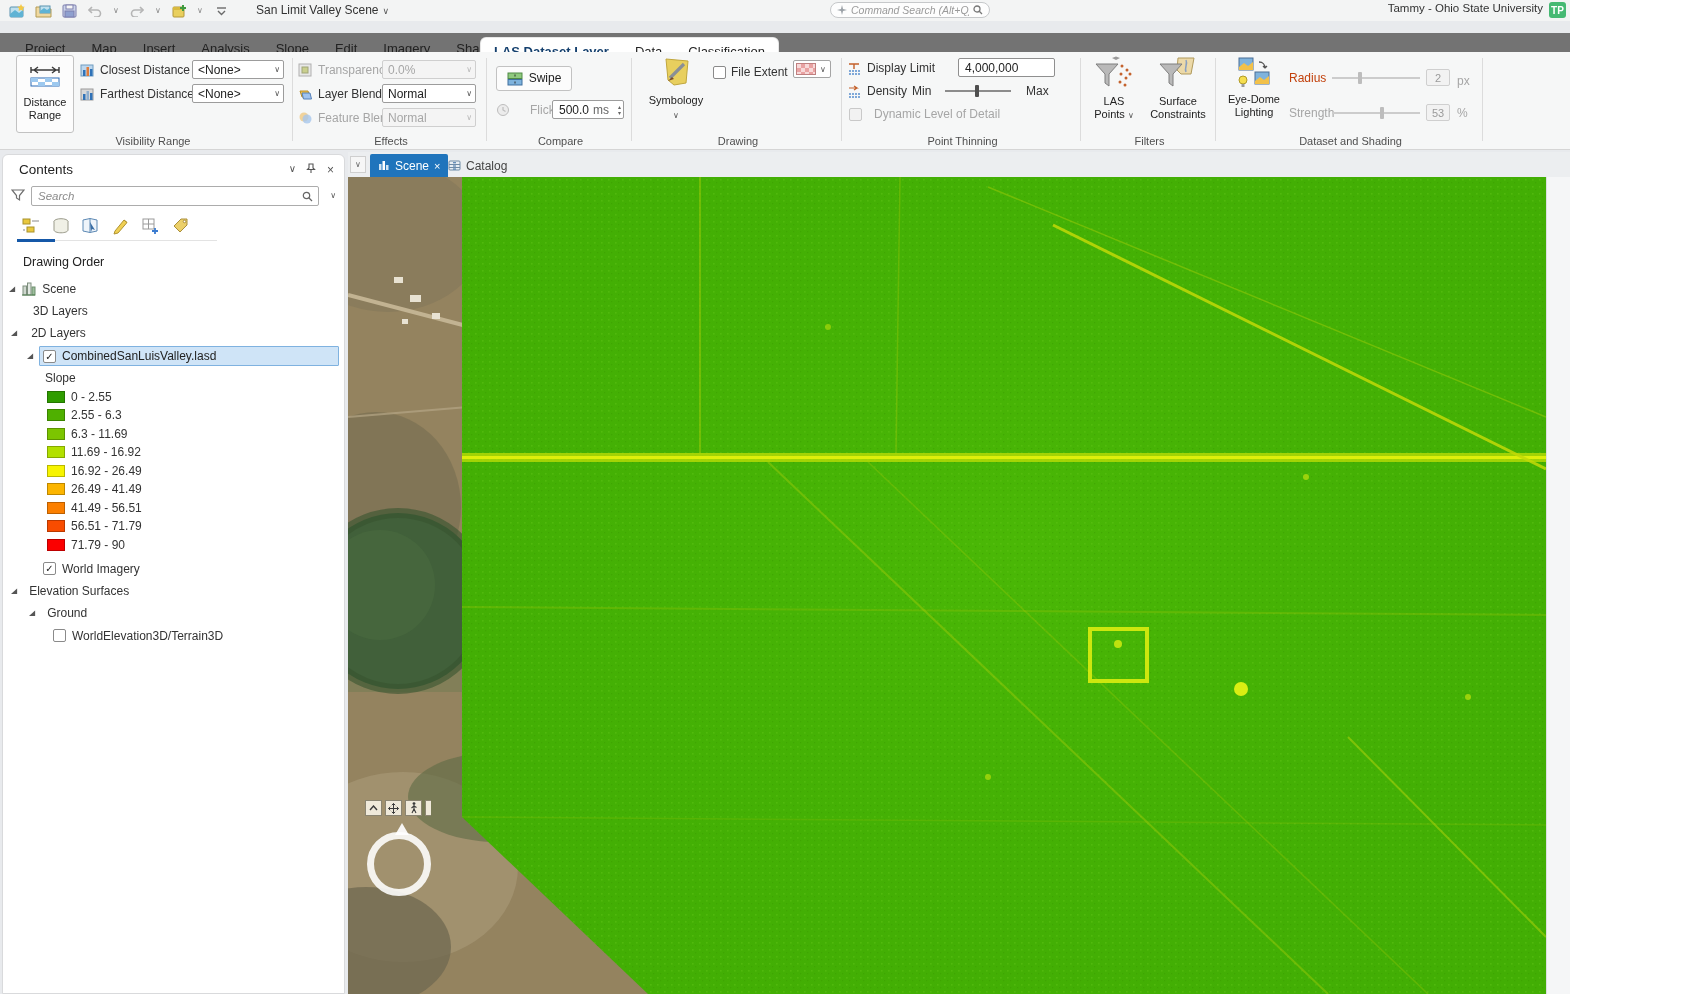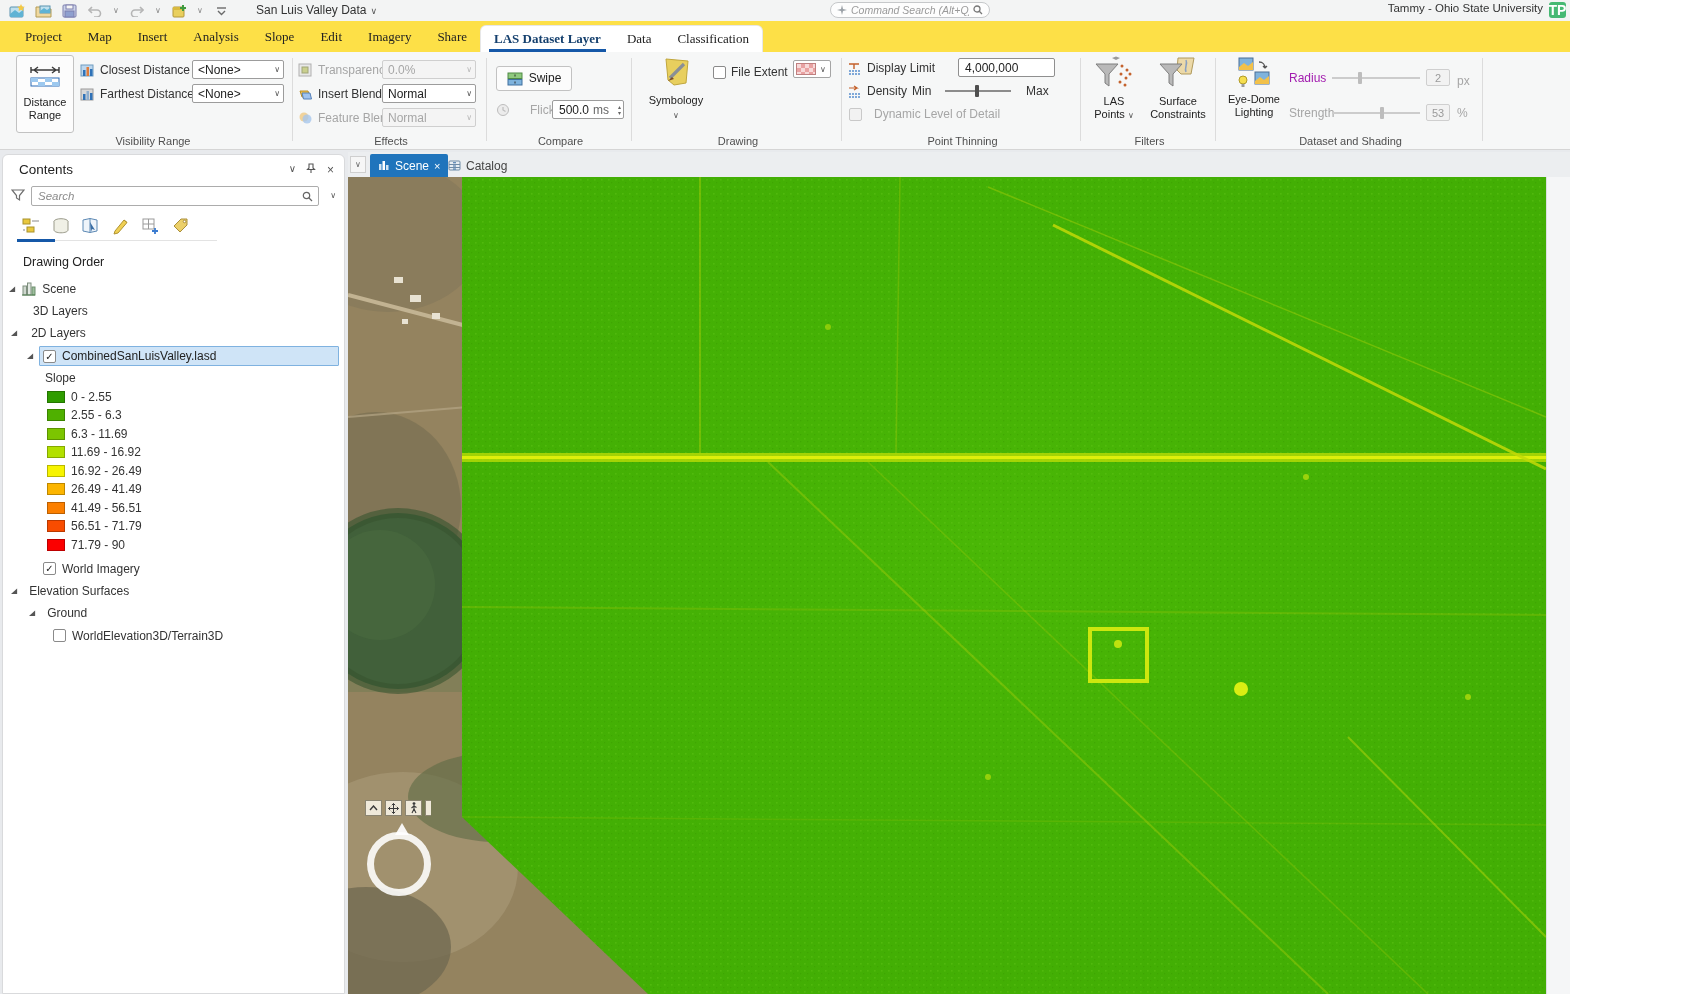"San Luis Valley Data" span { text: Luis Valley Data -> Limit Valley Scene }
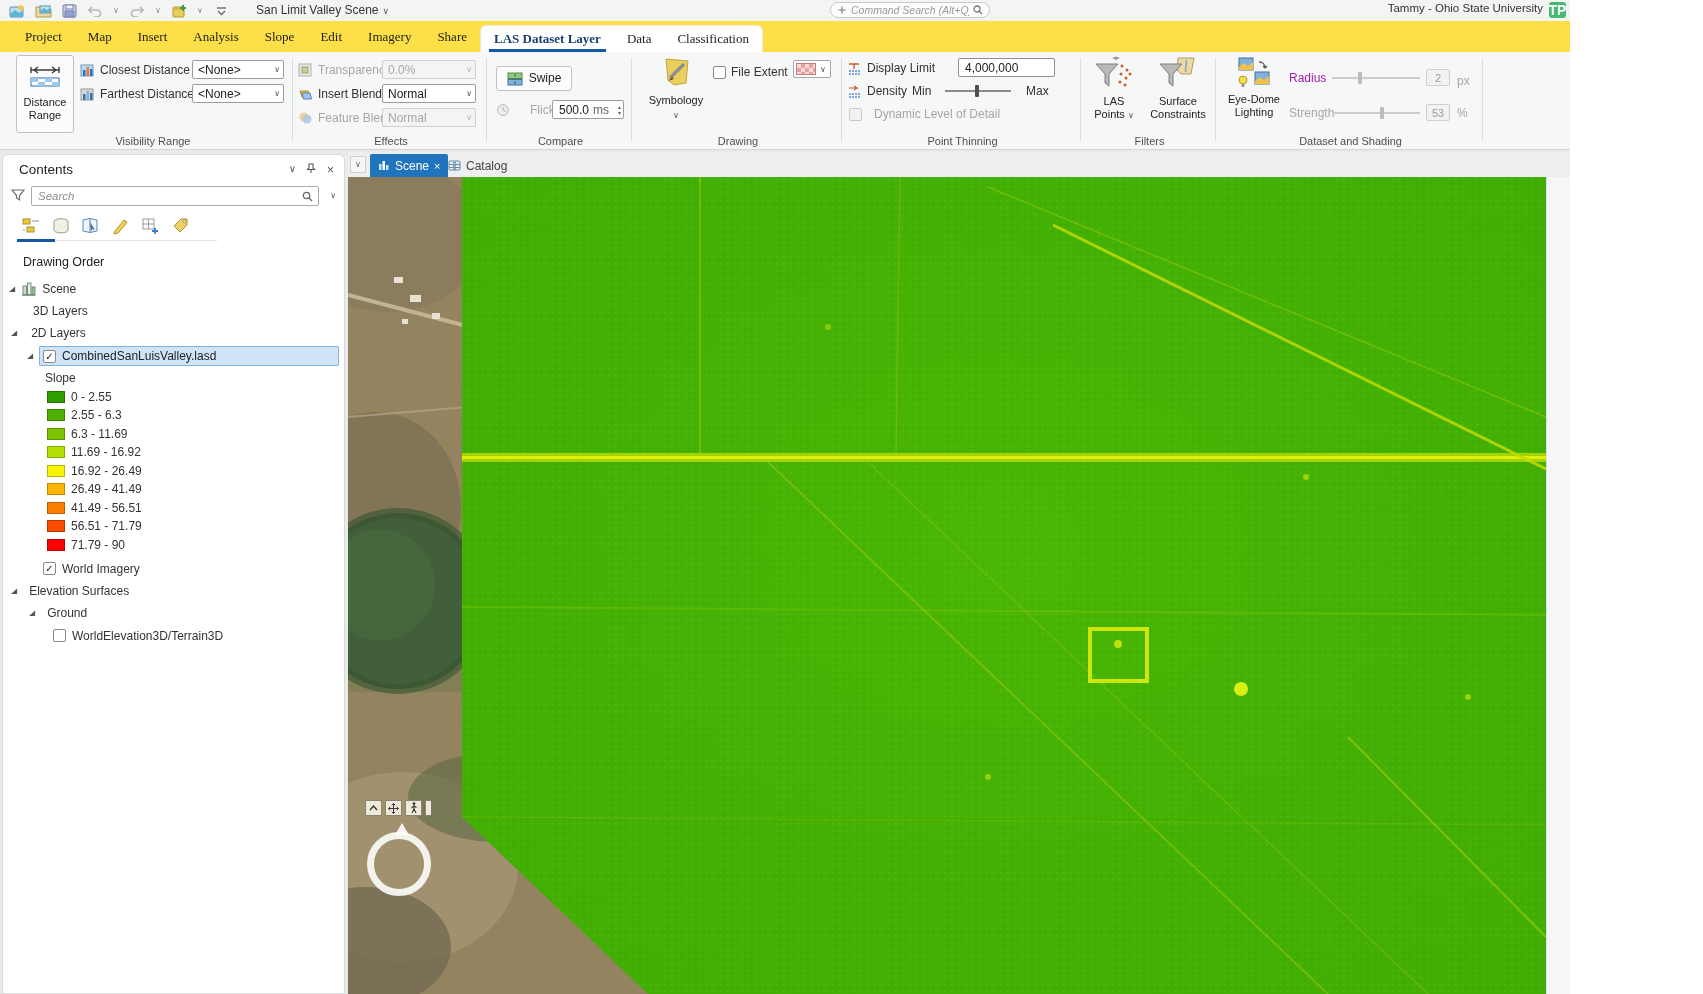"TP" .avatar { font-size: 14px -> 10px }
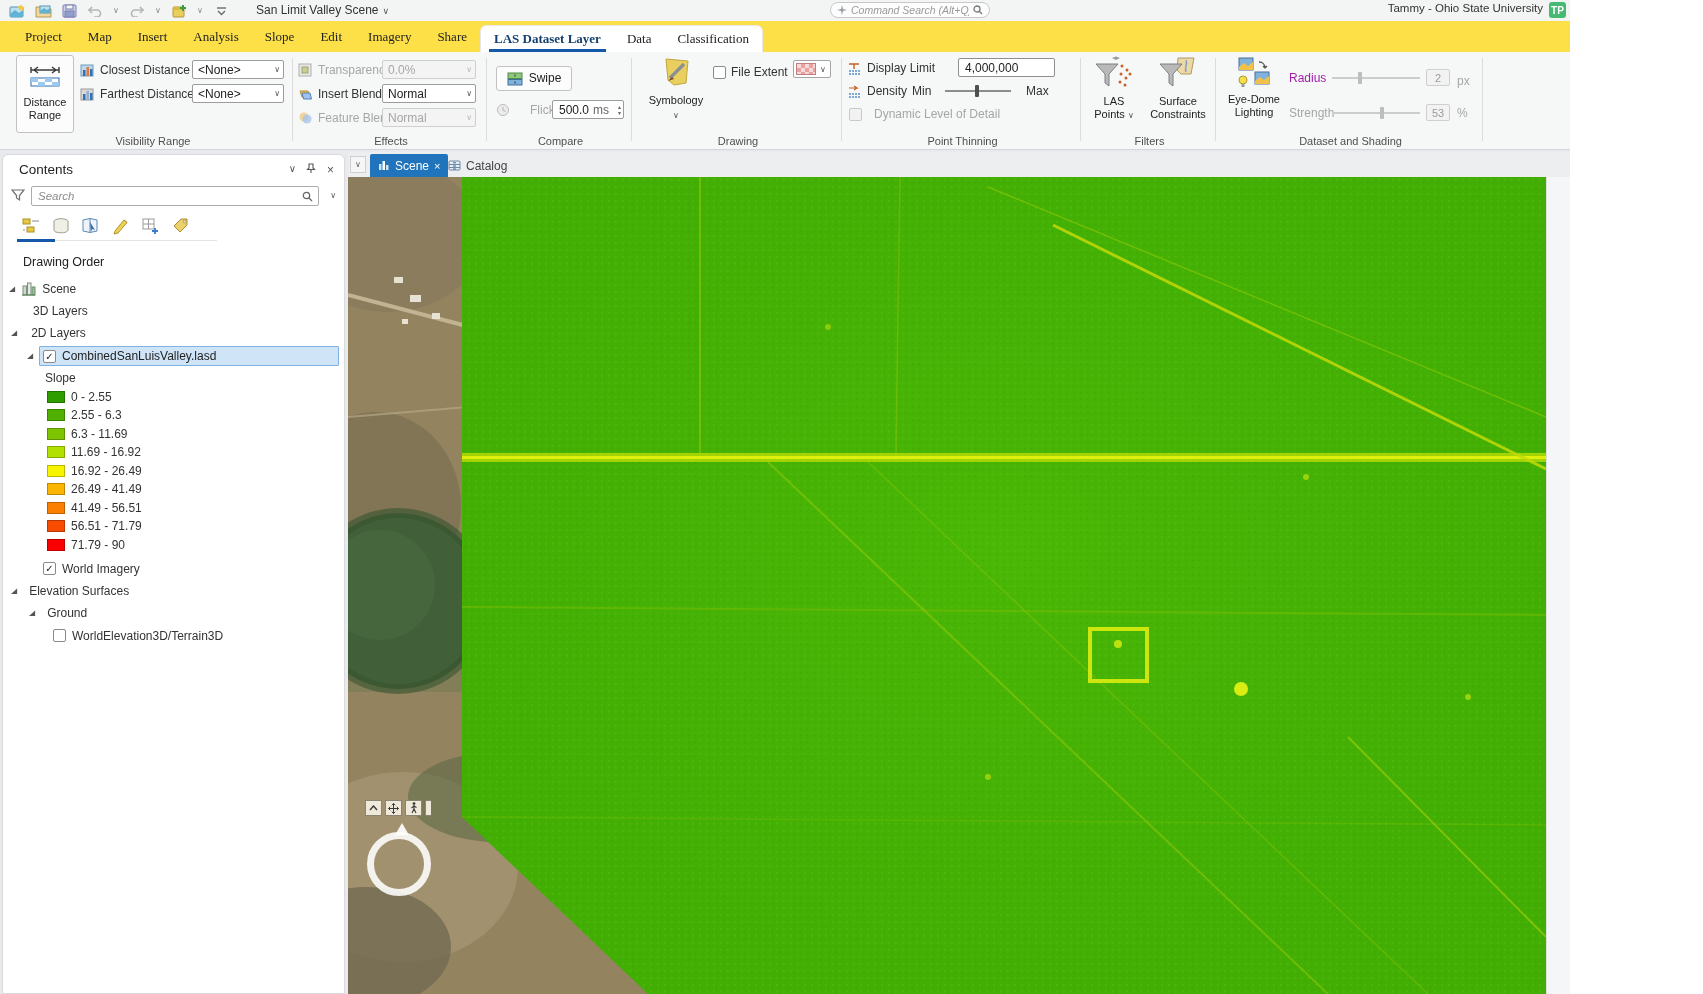"Project" .menurow { background: #fde047 -> #737373; font-family: Liberation Serif, serif -> none; top: 21px -> 33px }
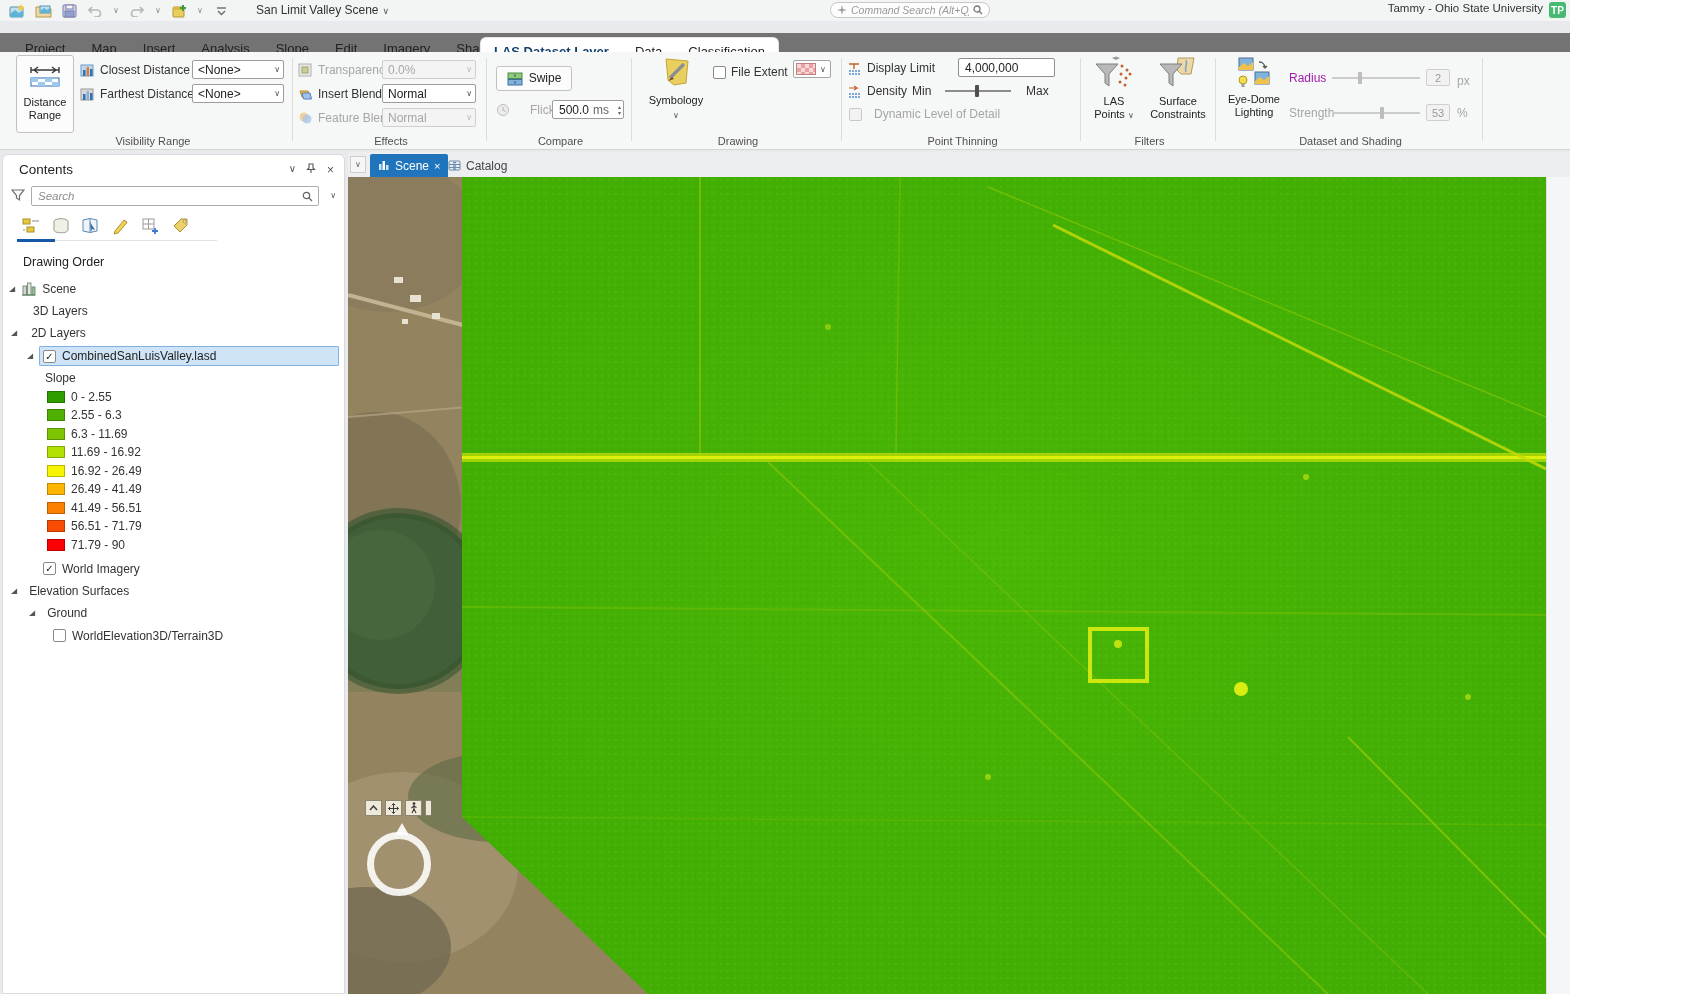"Radius" span.rrow { color: #a21caf -> #c2410c }
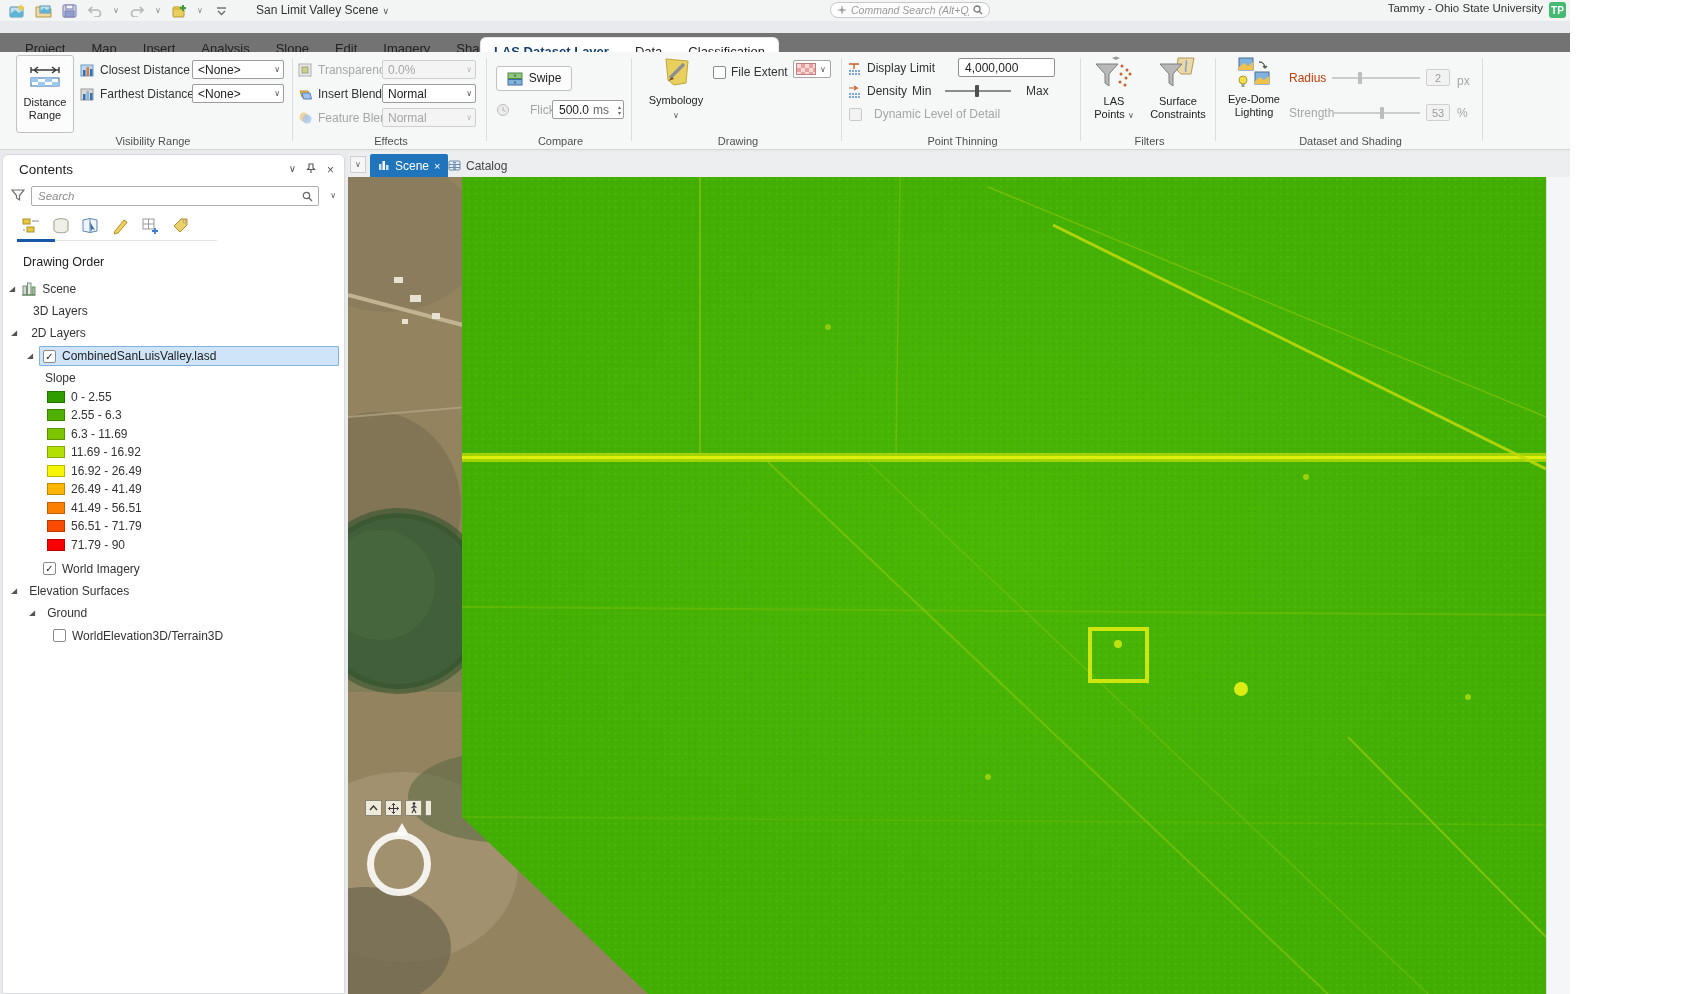"Insert Blend" span { text: Insert -> Layer }
